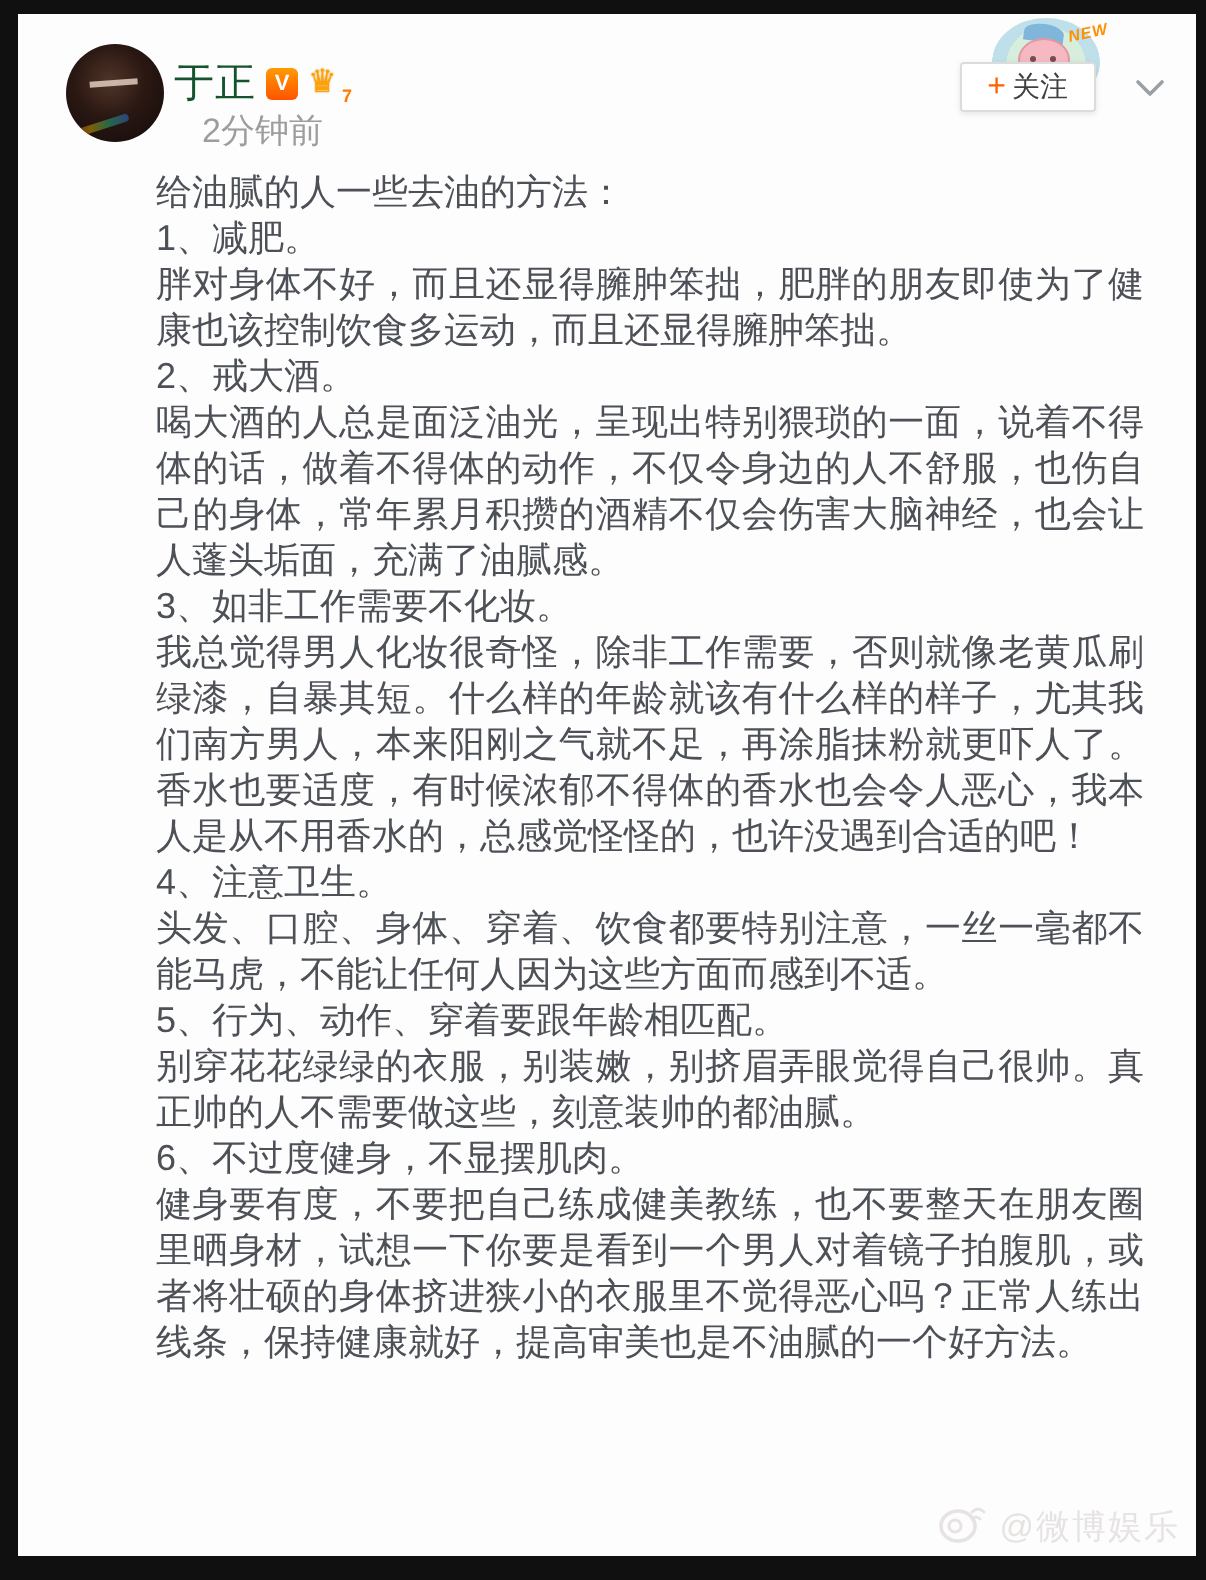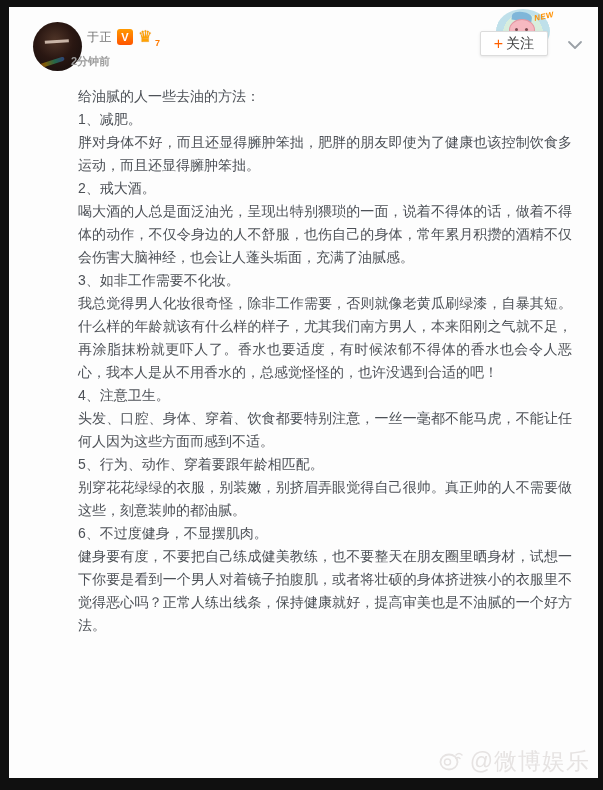"于正" .username { color: #737373 -> #14532d; font-size: 12px -> 20px }
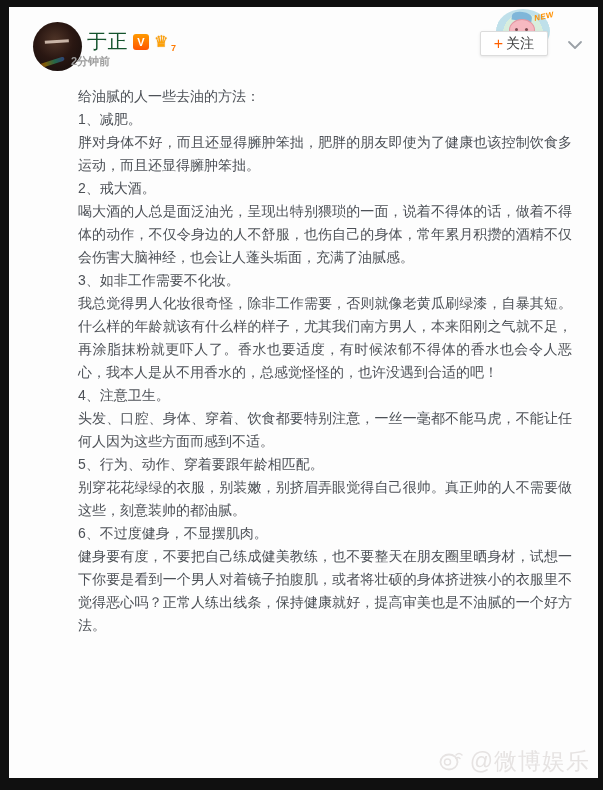"2分钟前" .timestamp { font-size: 11px -> 17px; font-weight: bold -> none; left: 62px -> 92px }
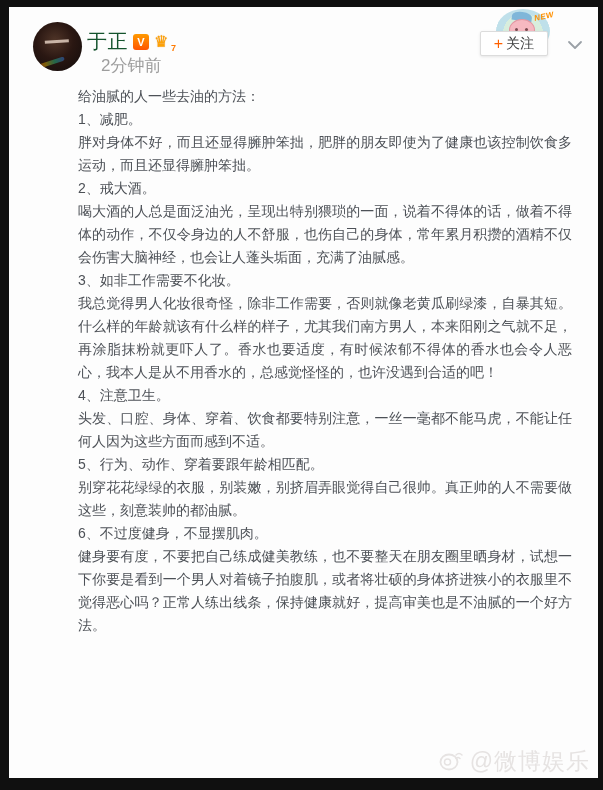"给油腻的人一些去油的方法：" .post-body { font-size: 14px -> 18px }
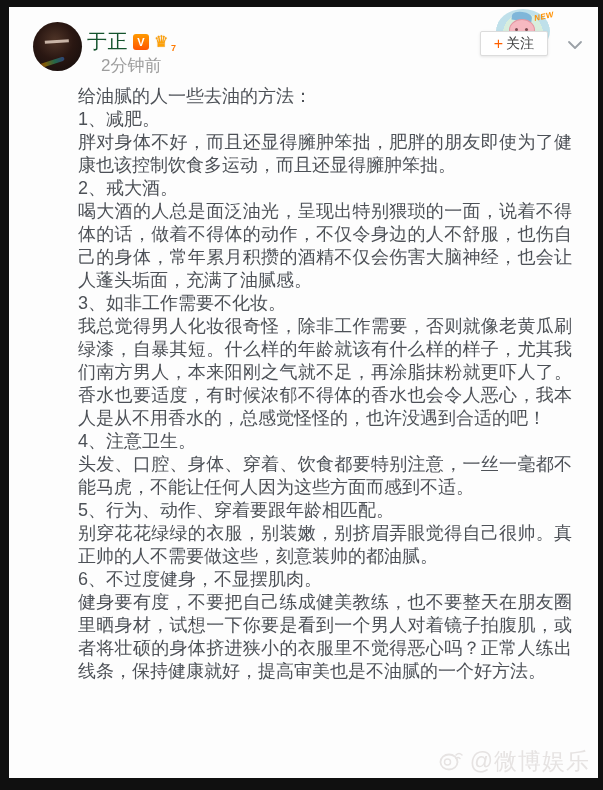"@微博娱乐" .watermark .handle { font-size: 23px -> 17px }
